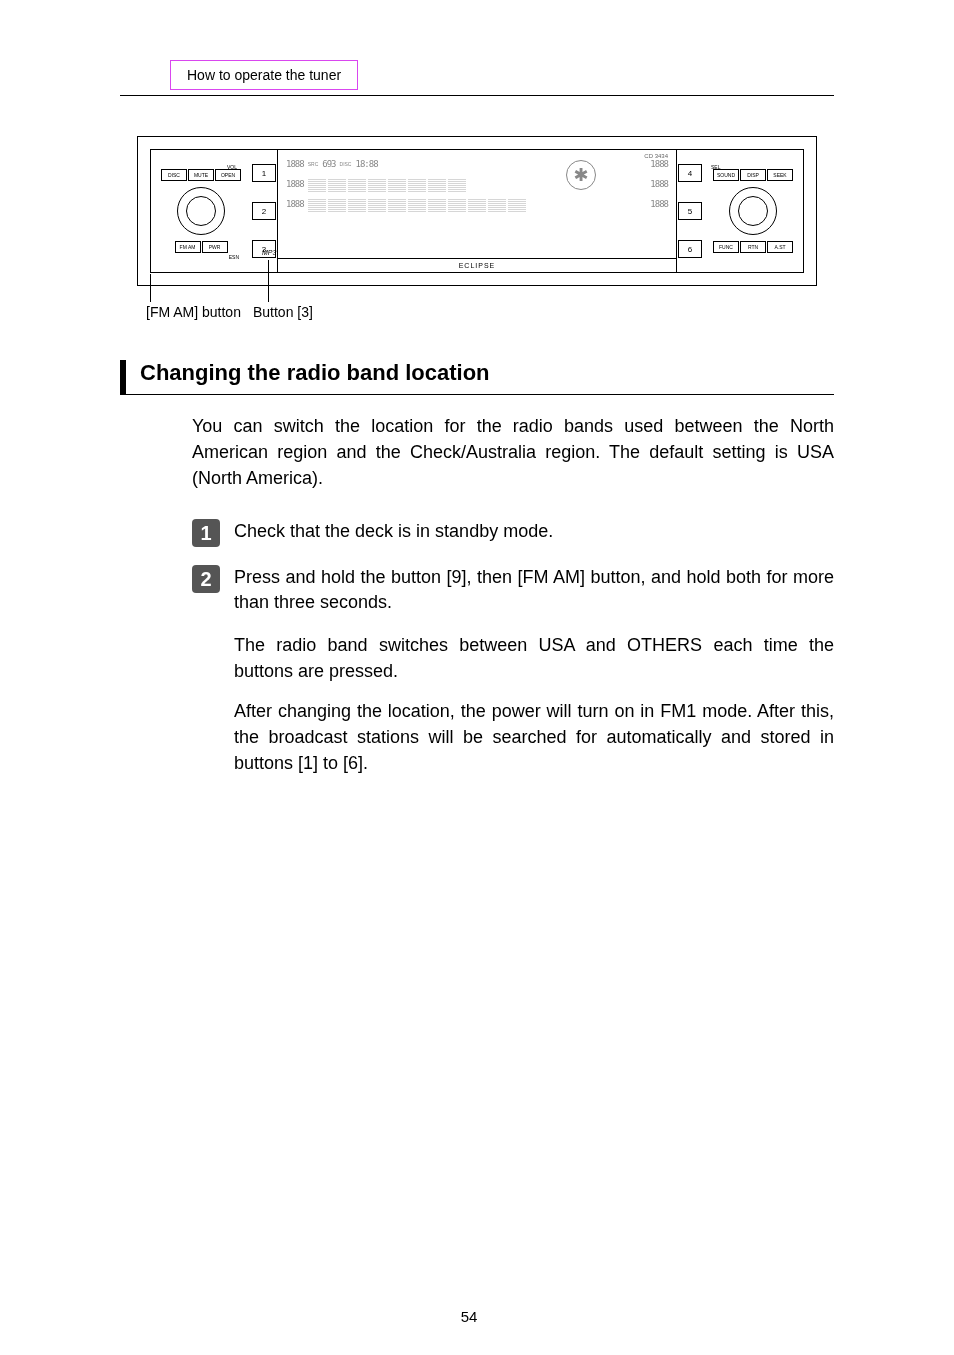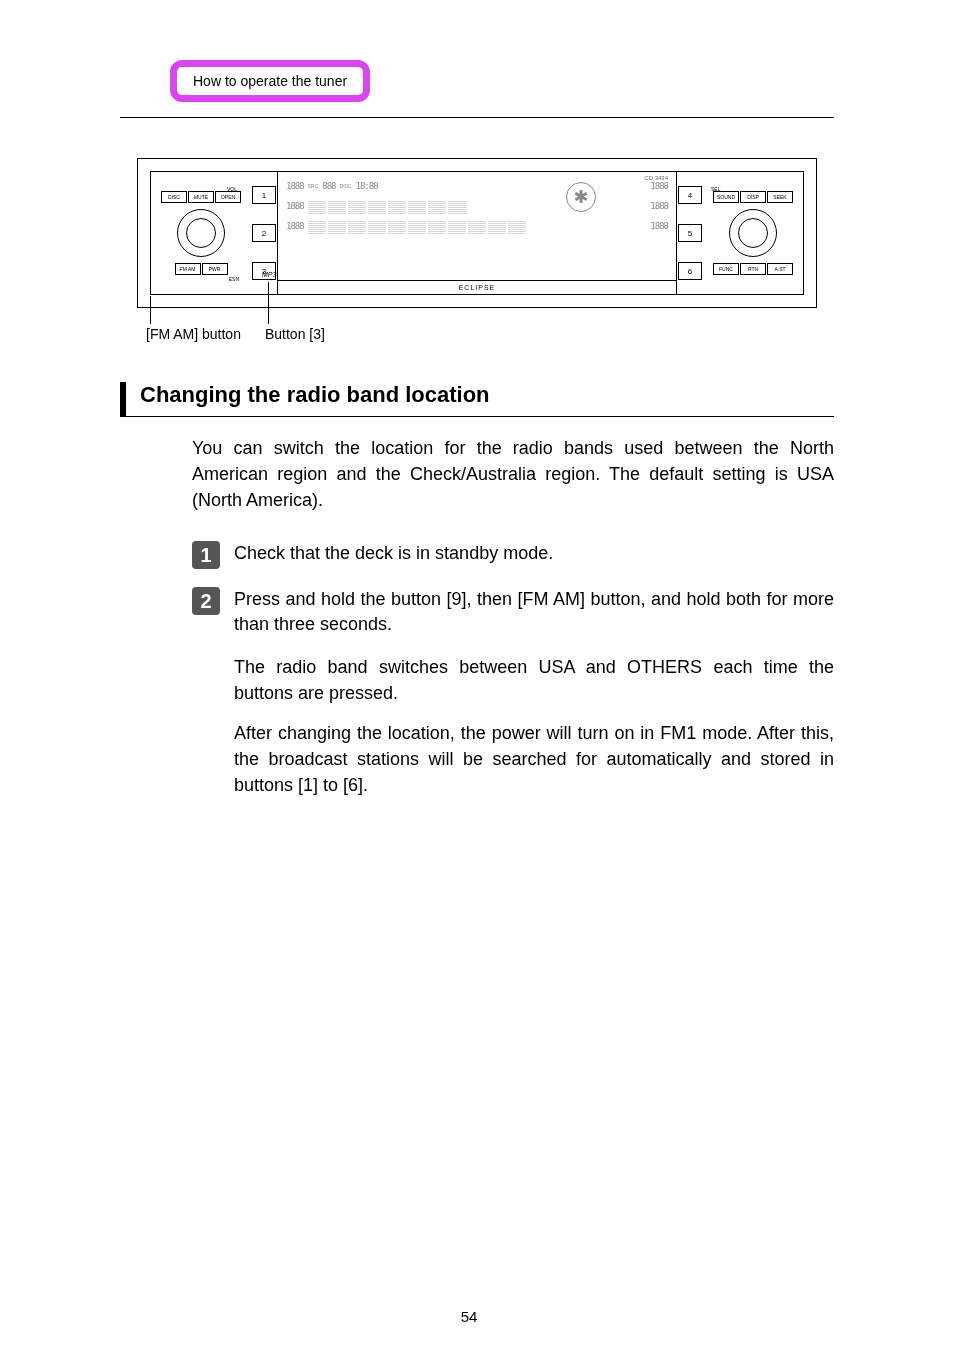"How to operate the tuner" .header-tab { border: 7px solid #d946ef -> 1px solid #d946ef; border-radius: 12px -> 0; margin-bottom: 16px -> 6px }
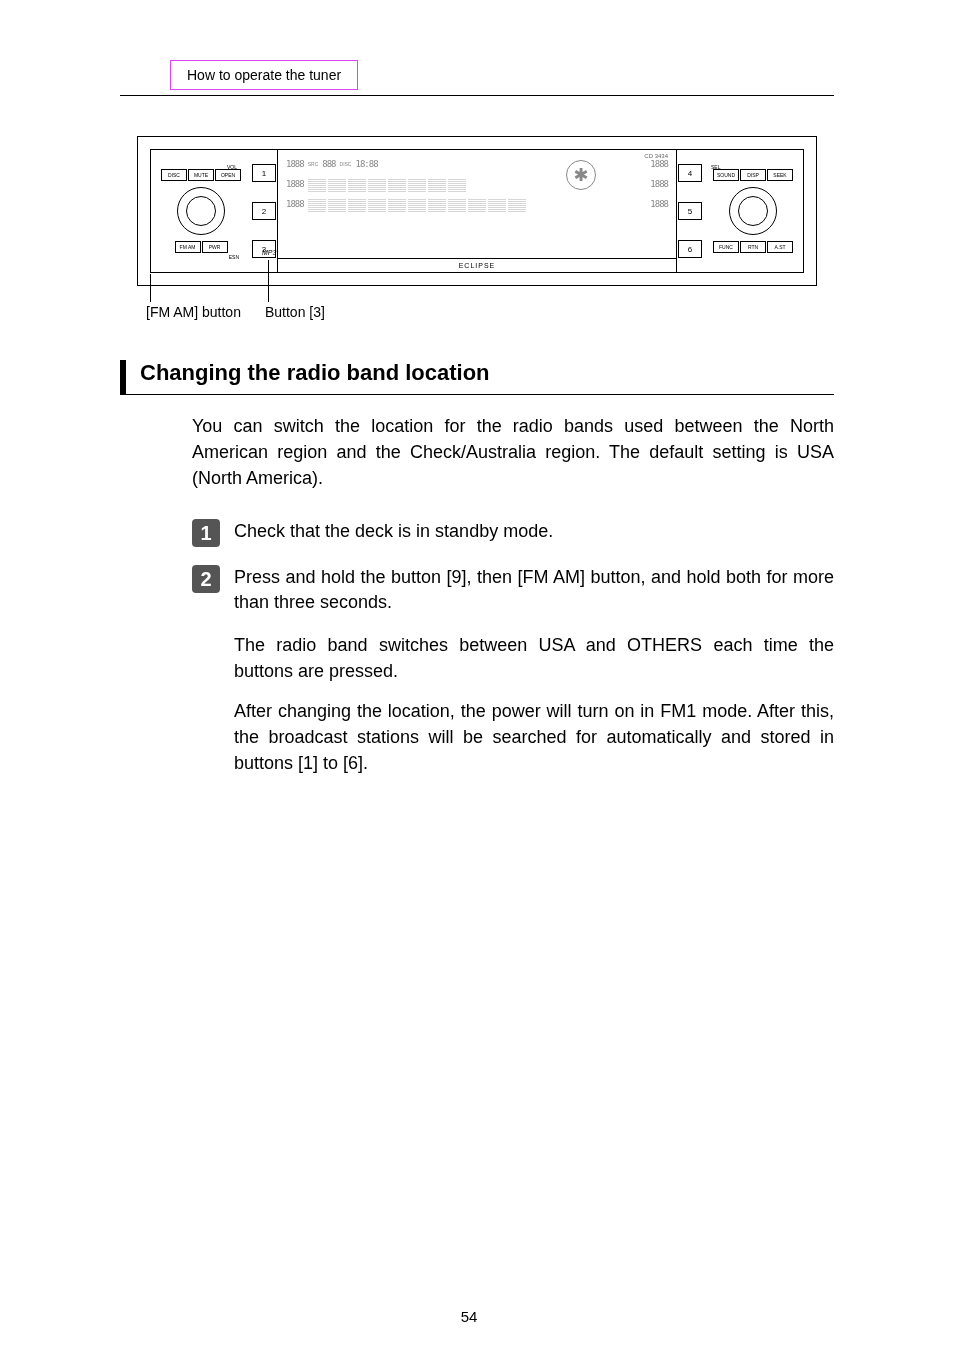"888" span.lcd-seg { text: 888 -> 693 }
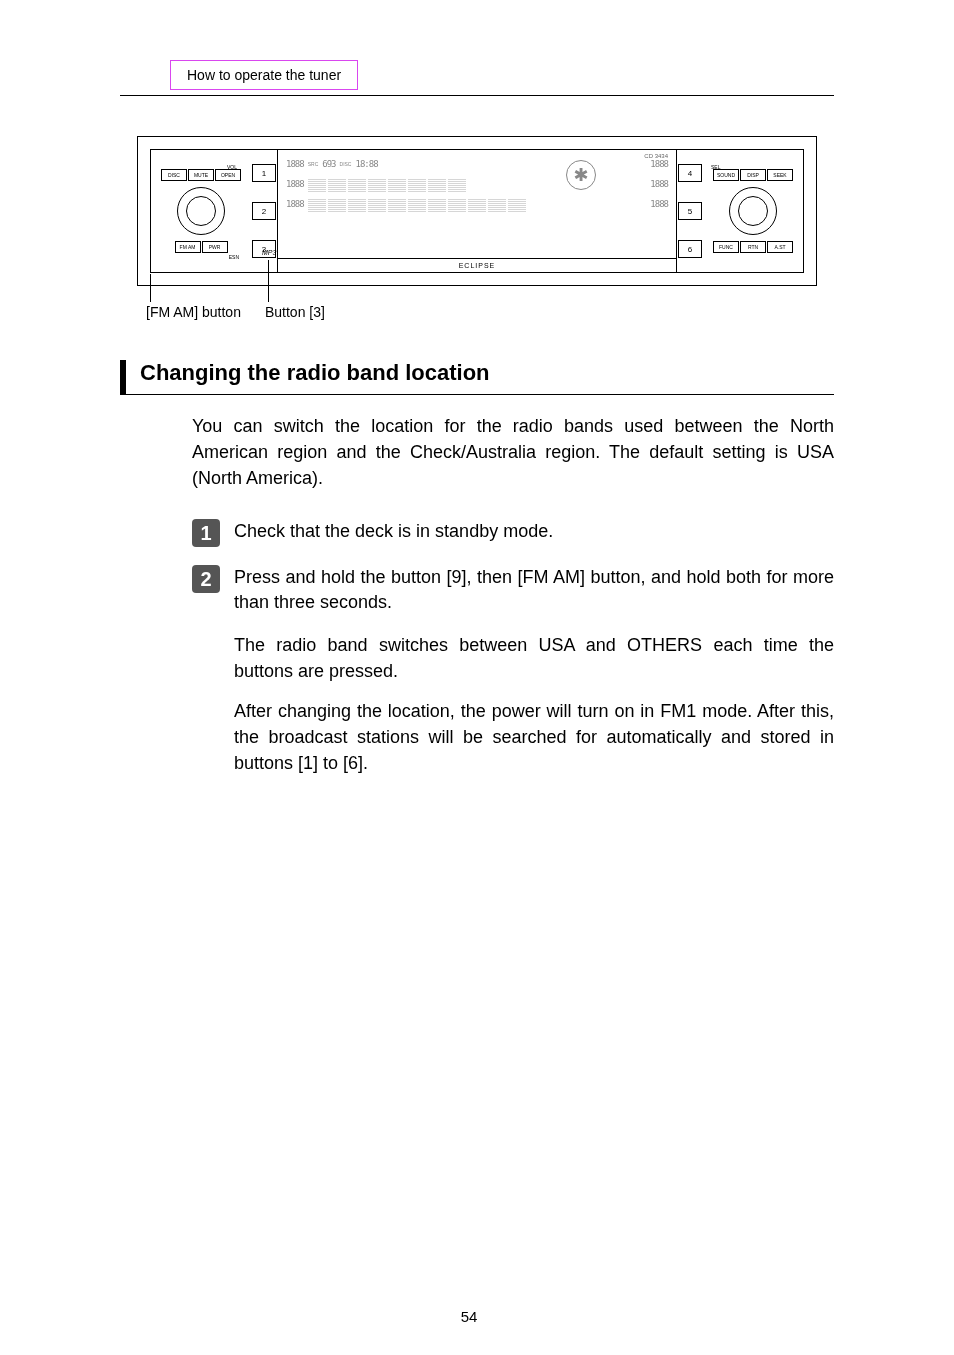"[FM AM] button" .callout-labels { gap: 24px -> 12px }
